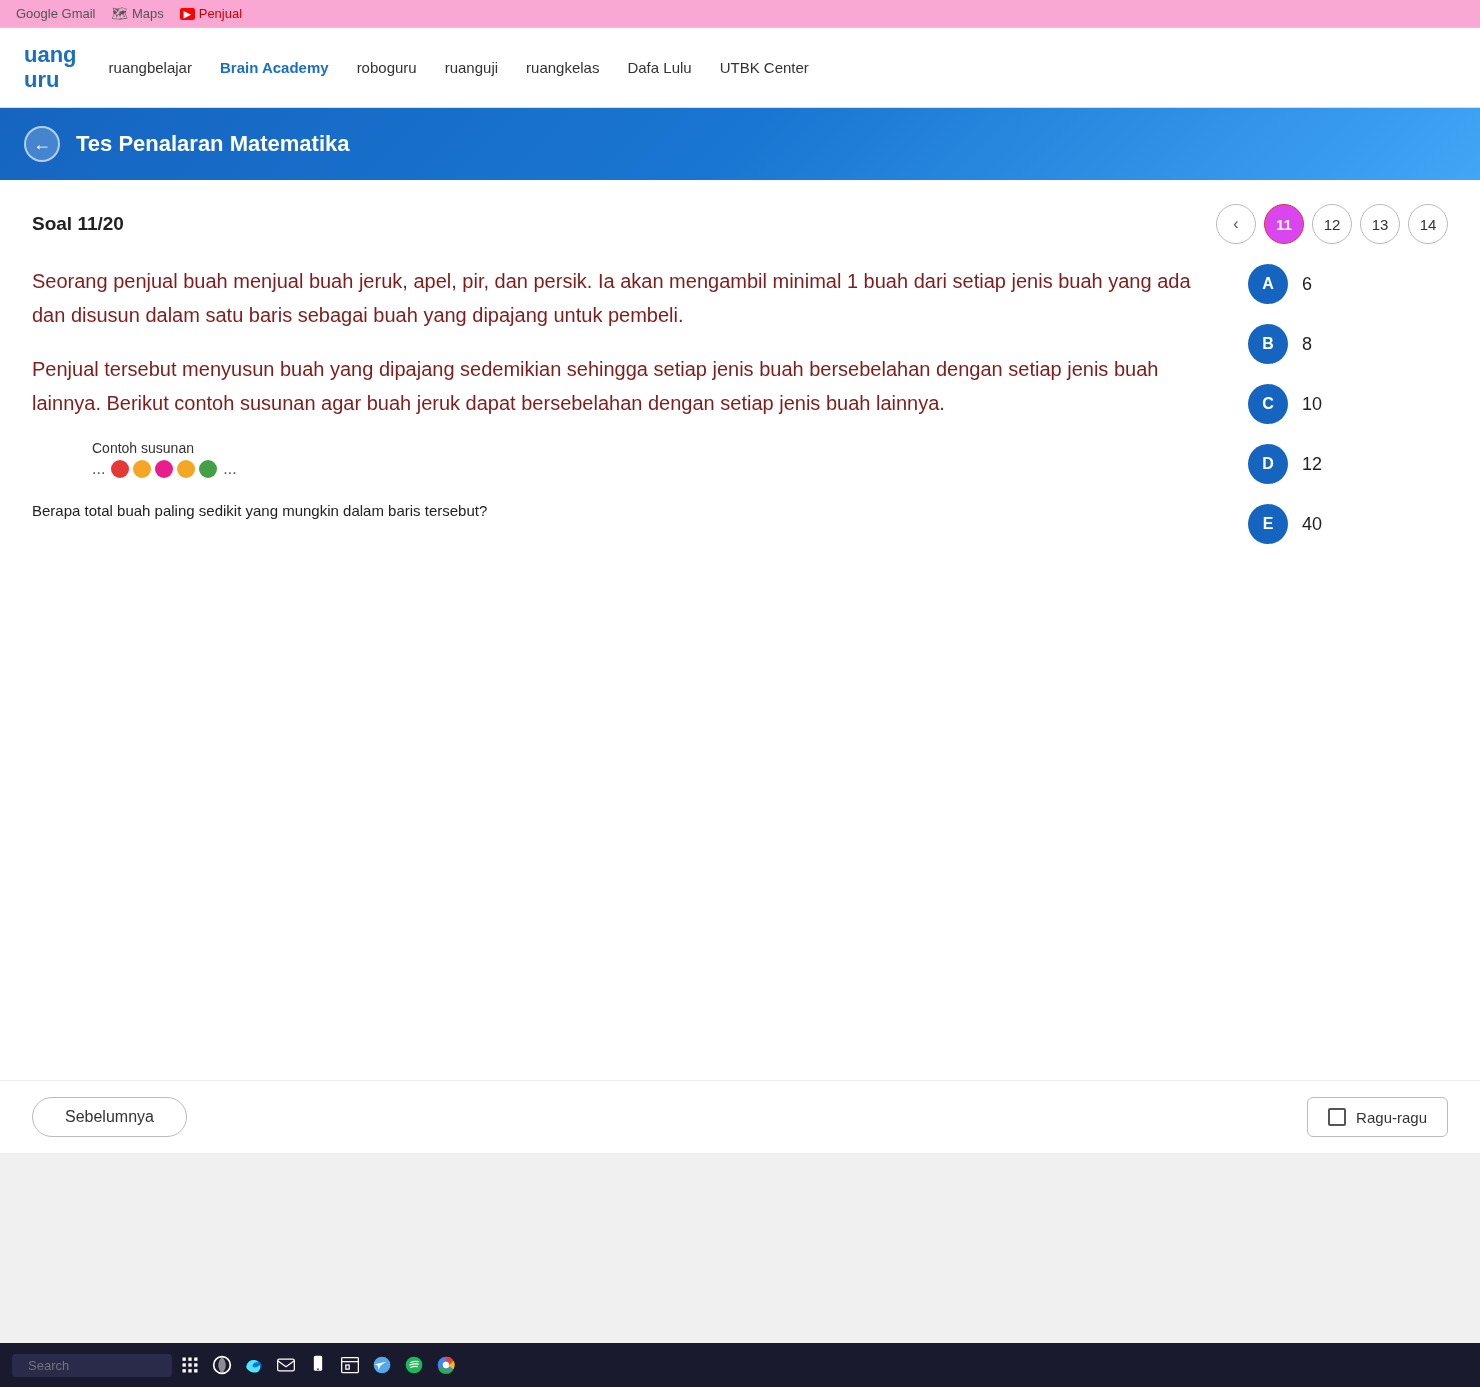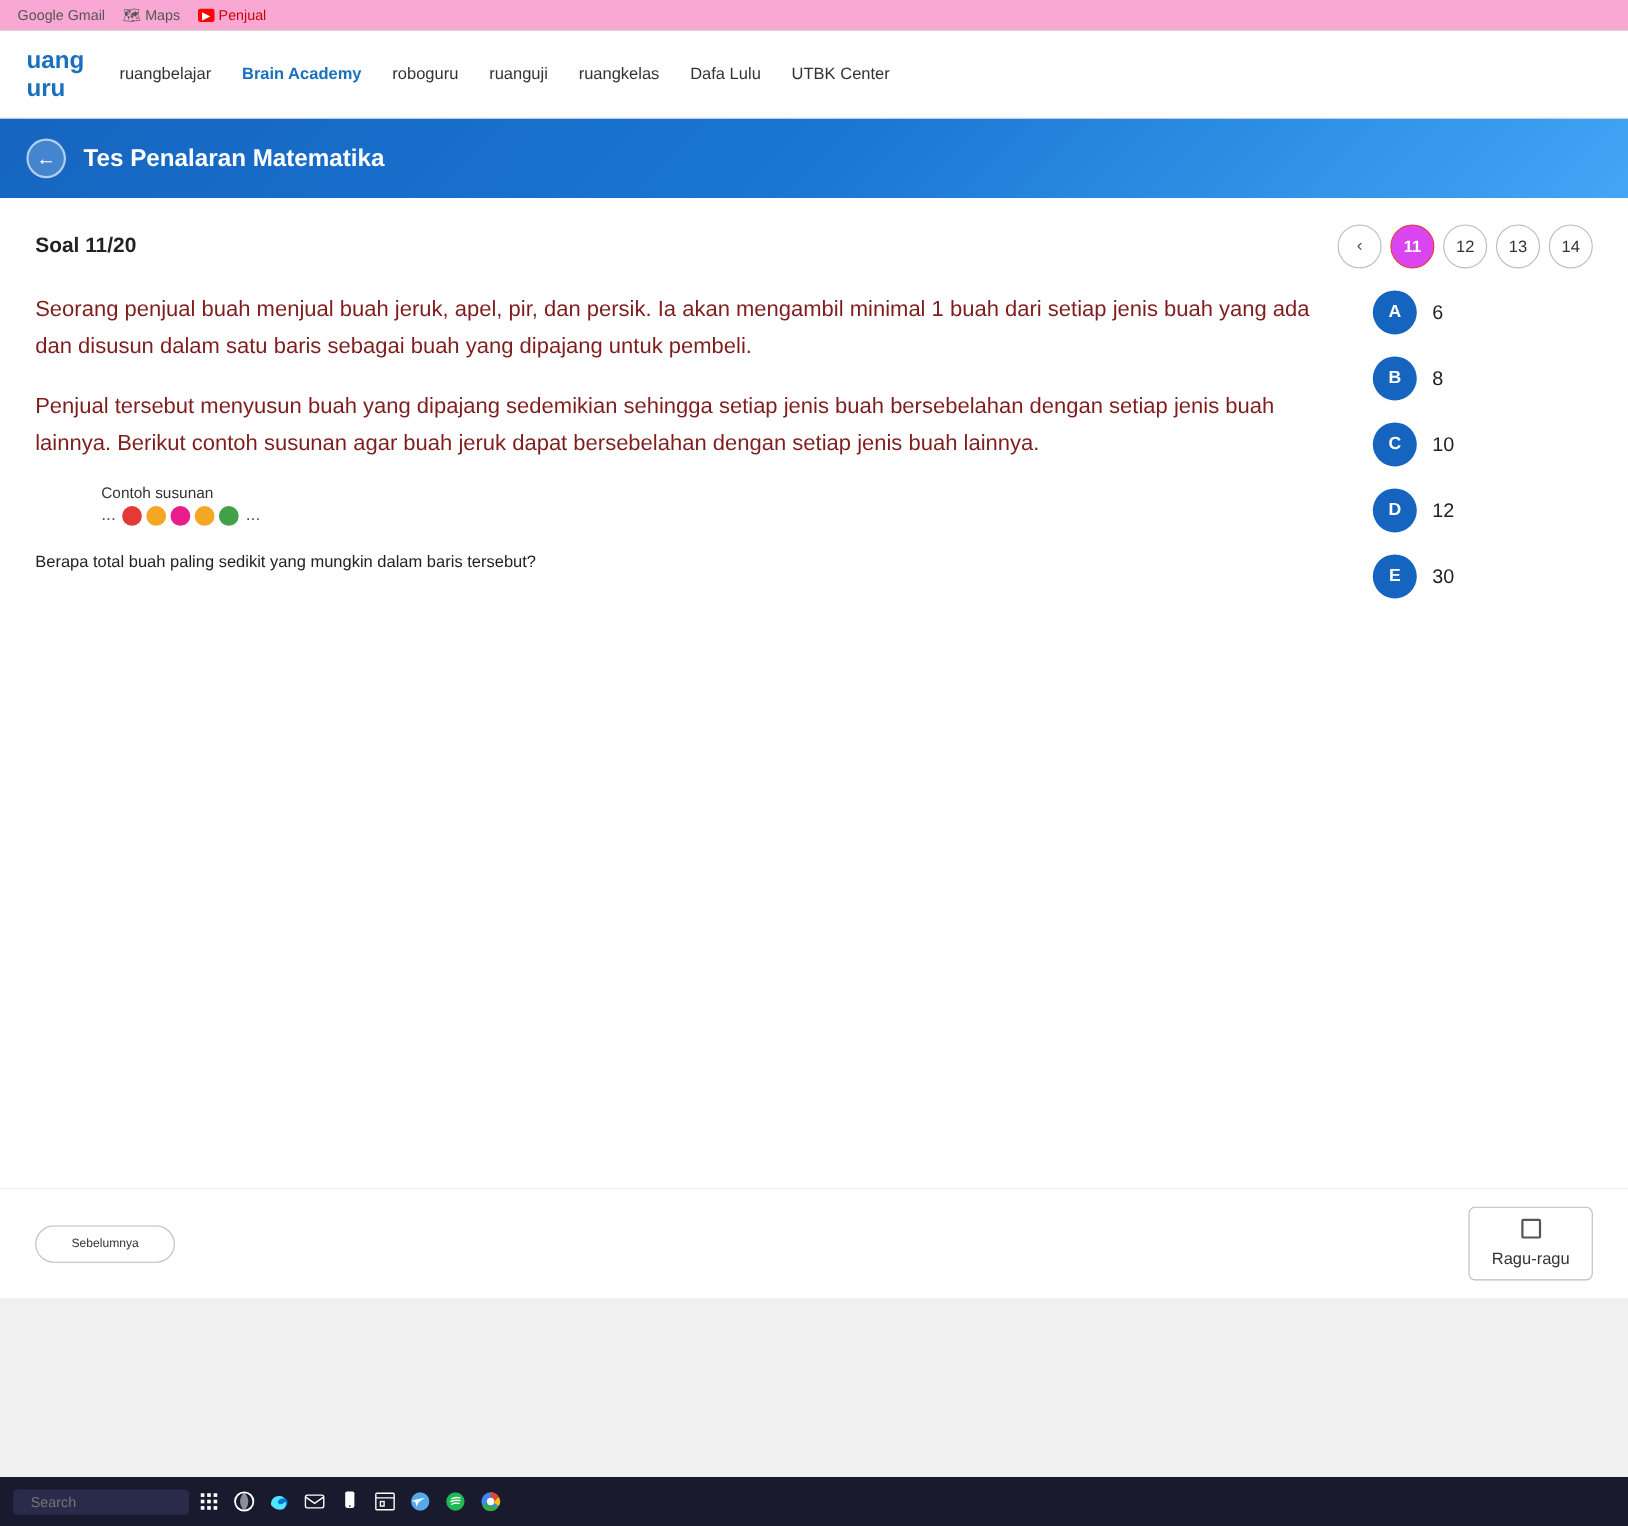"30" span.answer-value { text: 30 -> 40 }
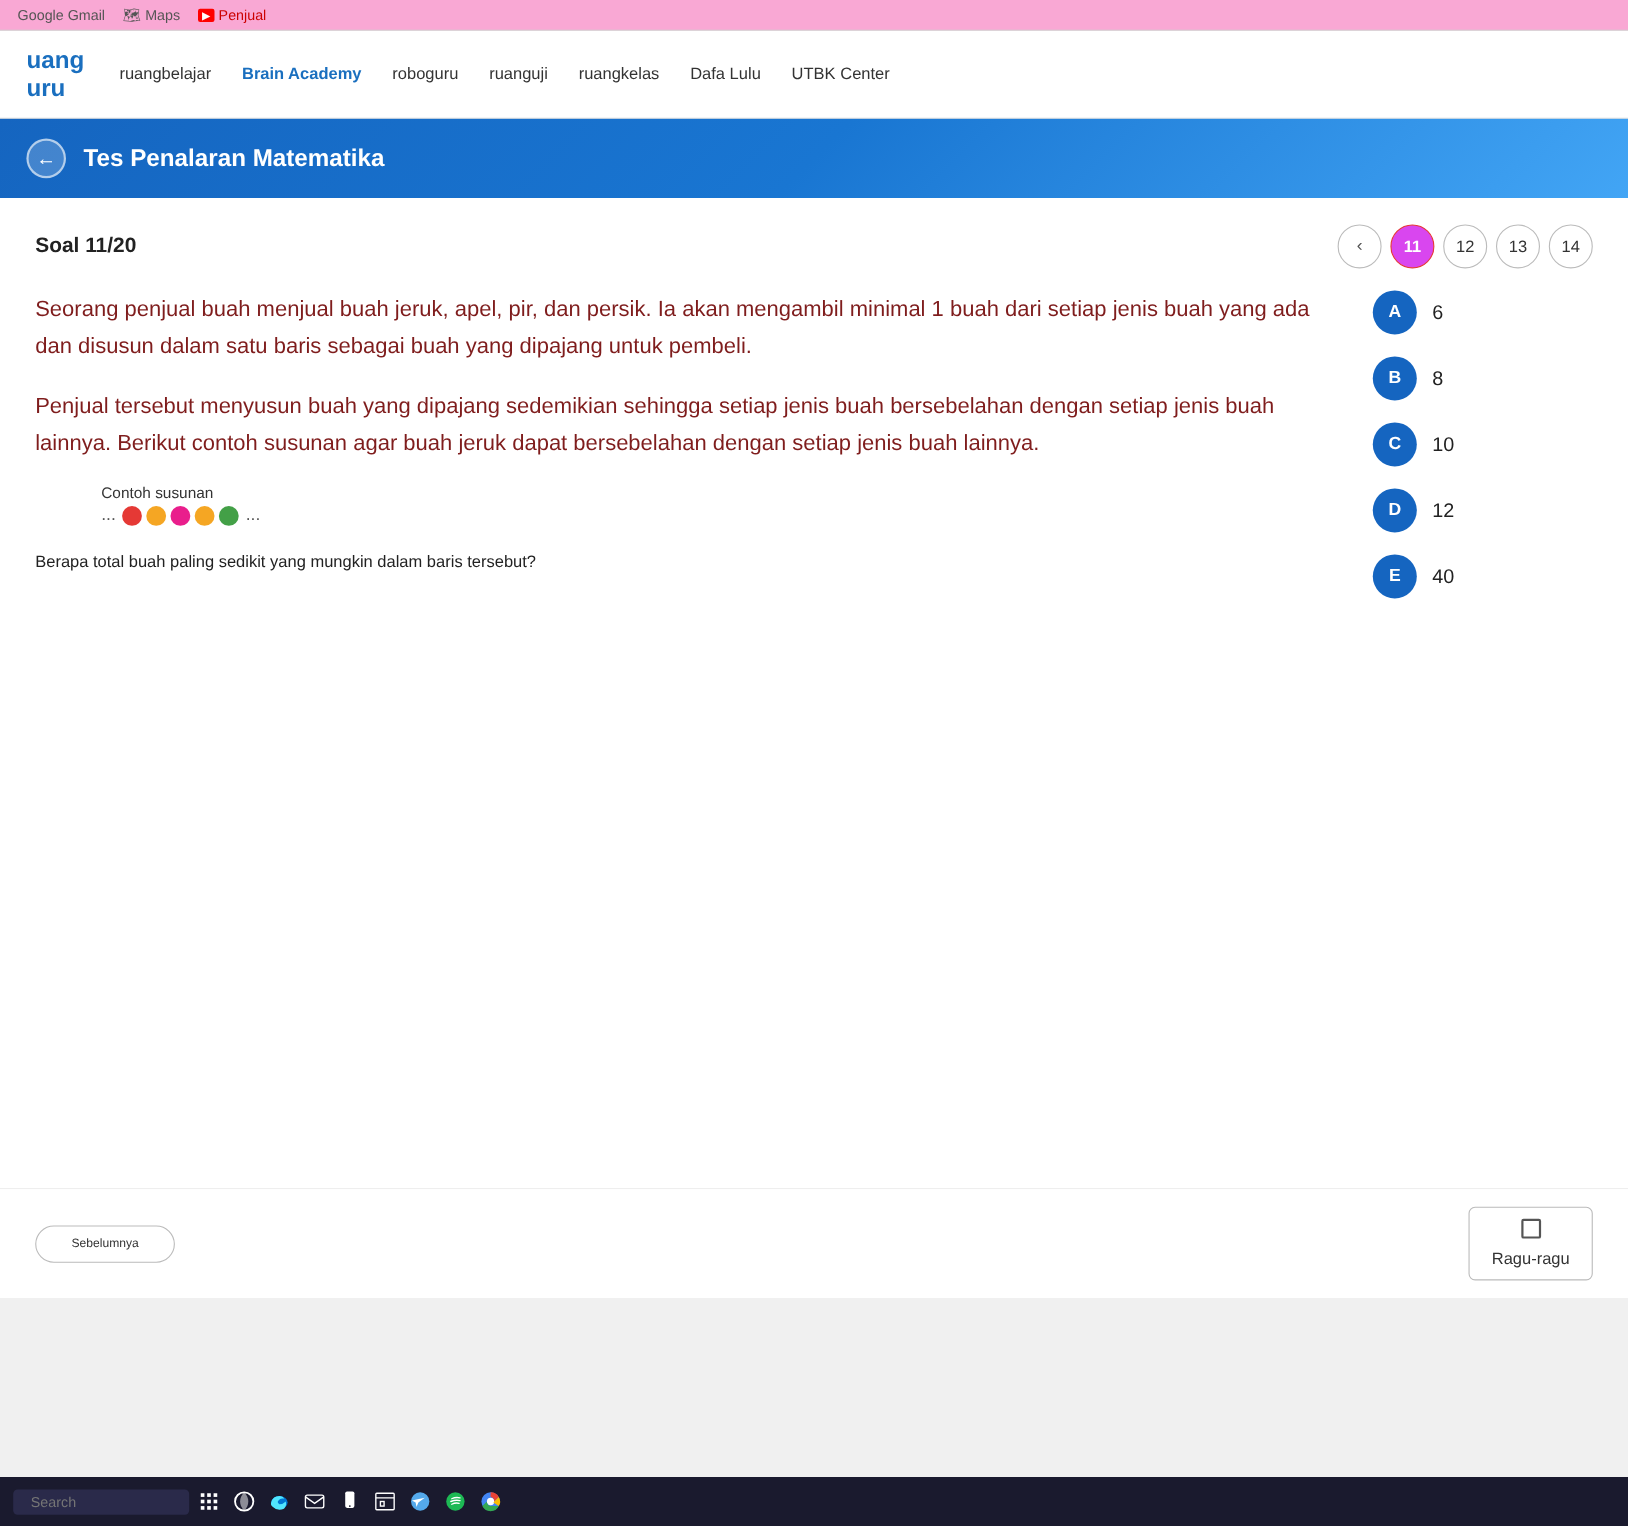"Sebelumnya" .prev-btn { font-size: 11px -> 16px }
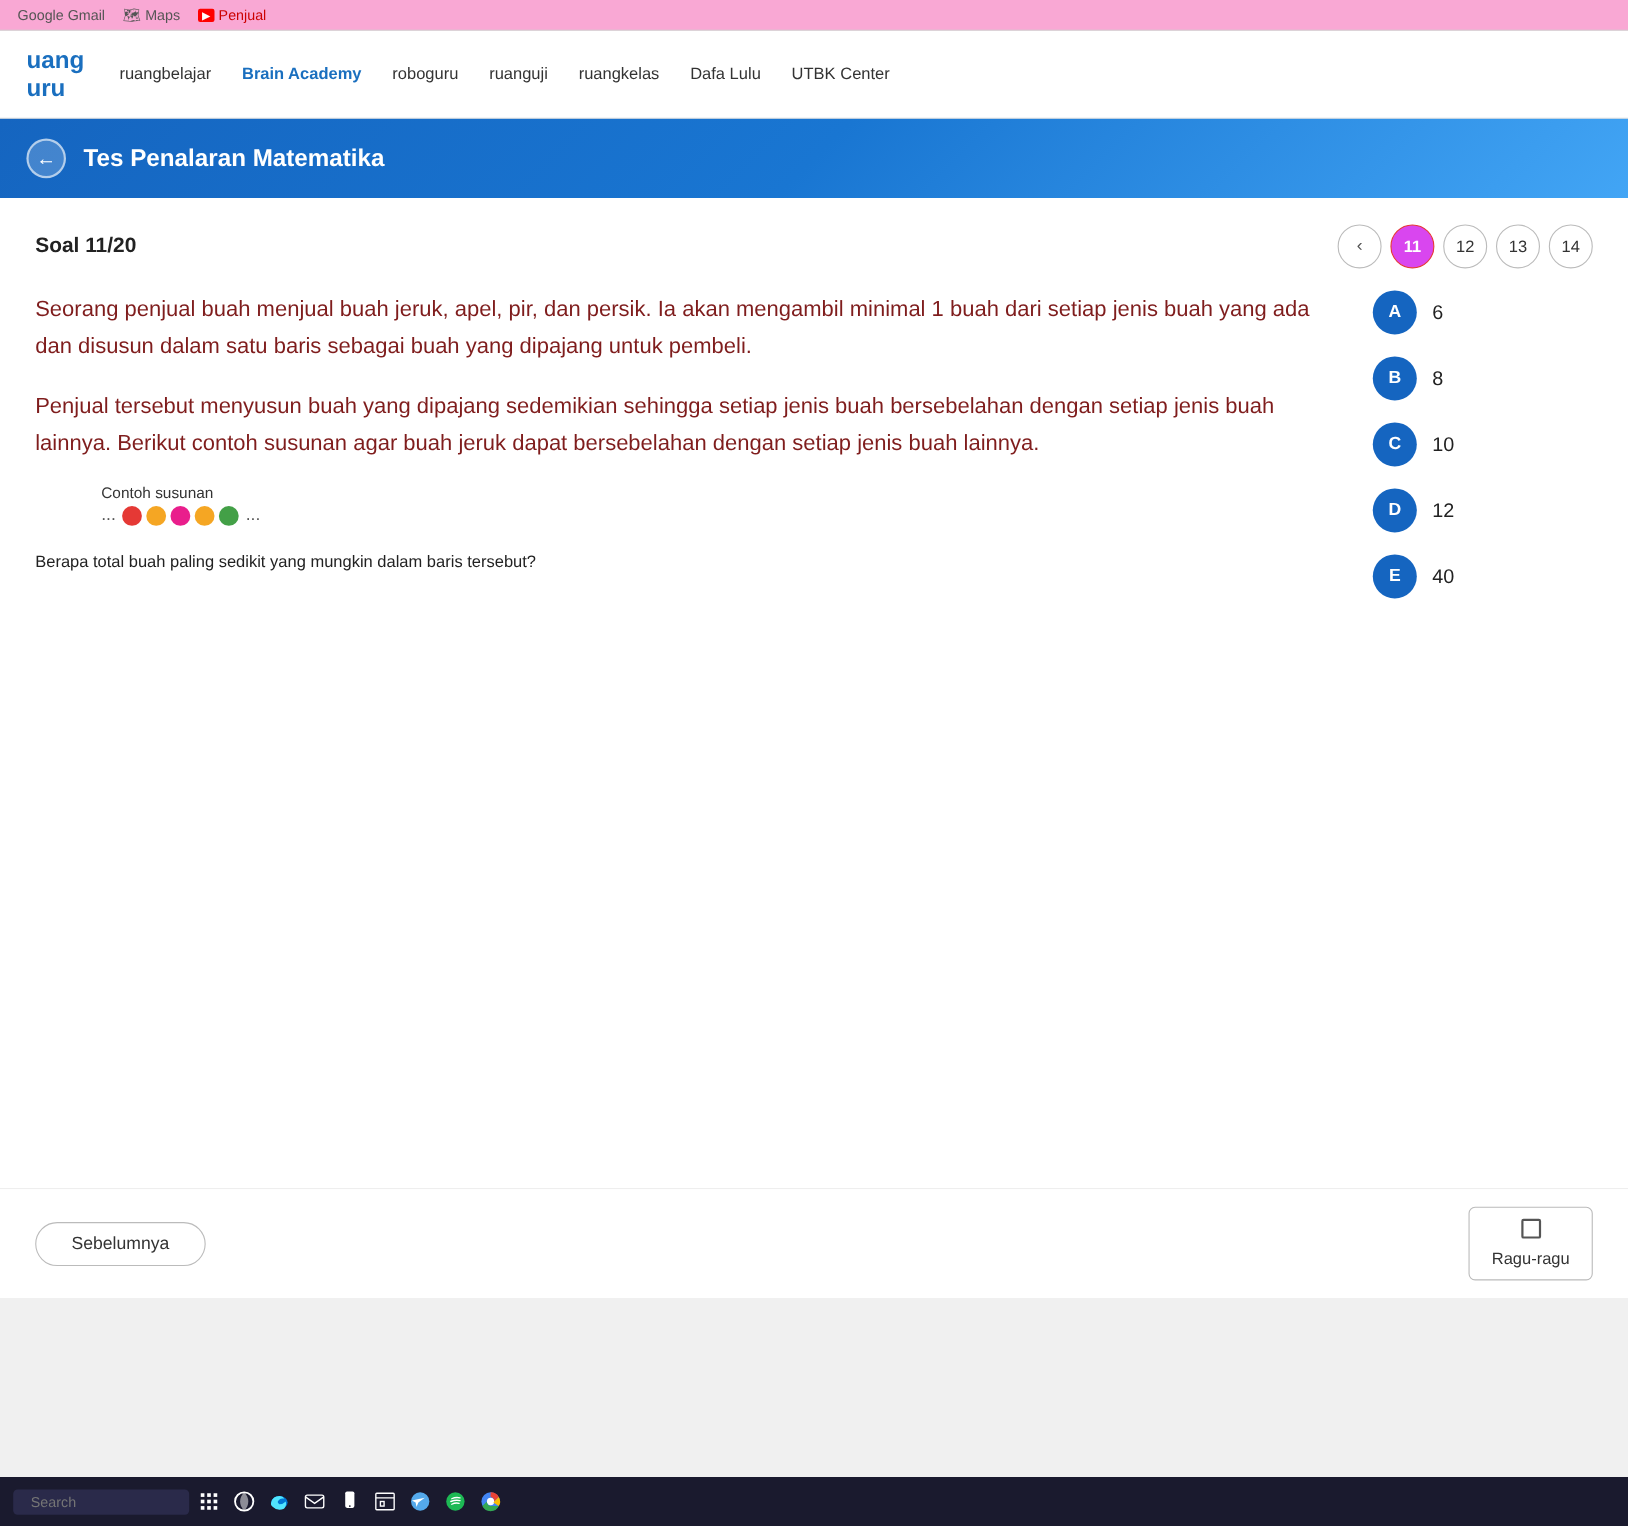"Ragu-ragu" .ragu-btn { flex-direction: column -> none }
